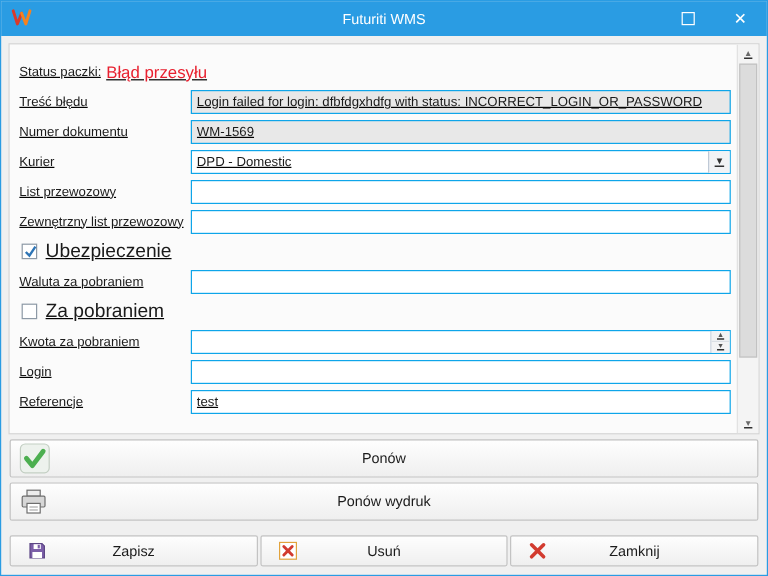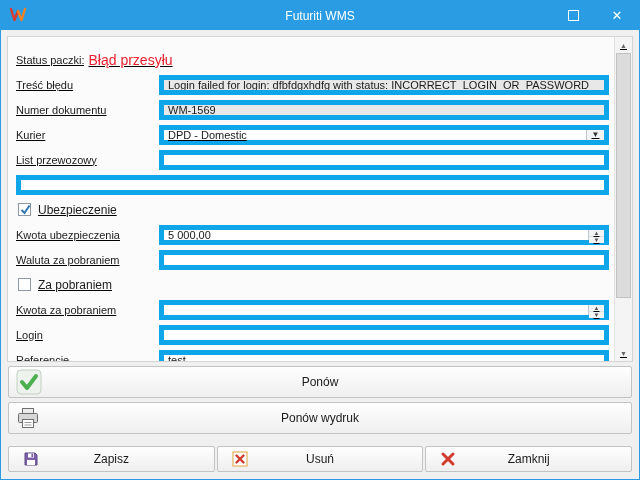"Login failed for login: dfbfdgxhdfg" .field { border: 5px solid #0ea5e9 -> 1px solid #0ea5e9 }
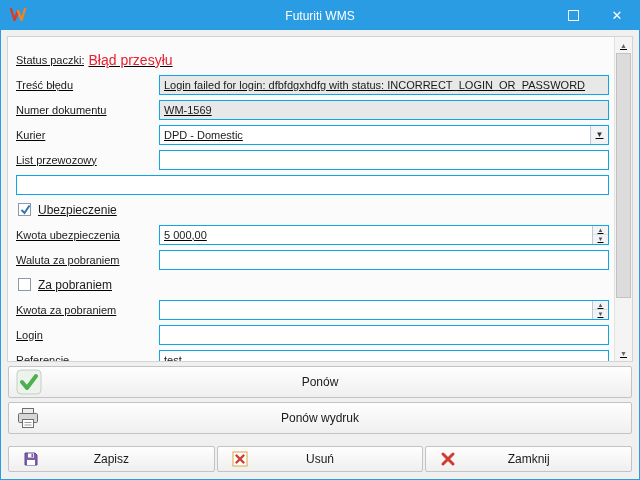"Zewnętrzny list przewozowy" span.lbl { html: none -> <span>Zewnętrzny list przewozowy</span> }
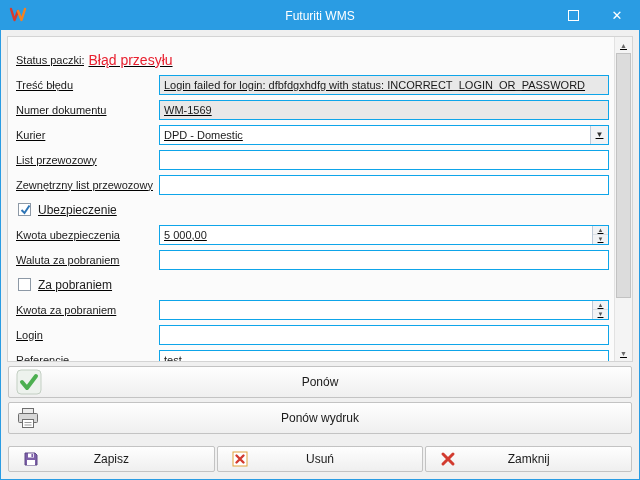"Ubezpieczenie" .chk-lbl { font-size: 12px -> 16px }
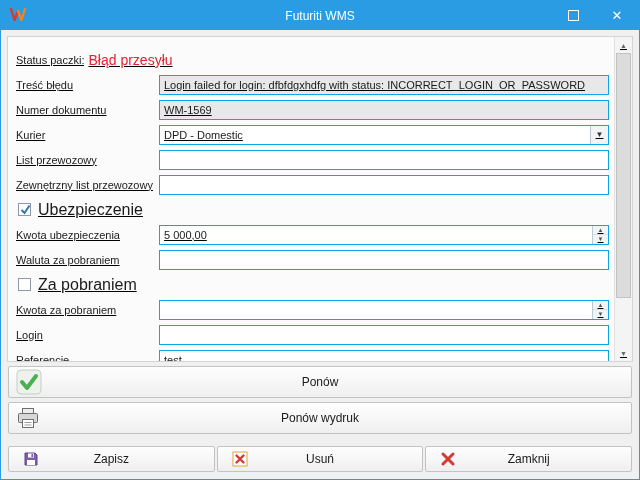"Kwota ubezpieczenia" div.row { html: <div> <span>Kwota ubezpieczenia</span> <div> <input> <span> <span>▲</span> <span>▼</span> </span> </div> </div> -> none }
